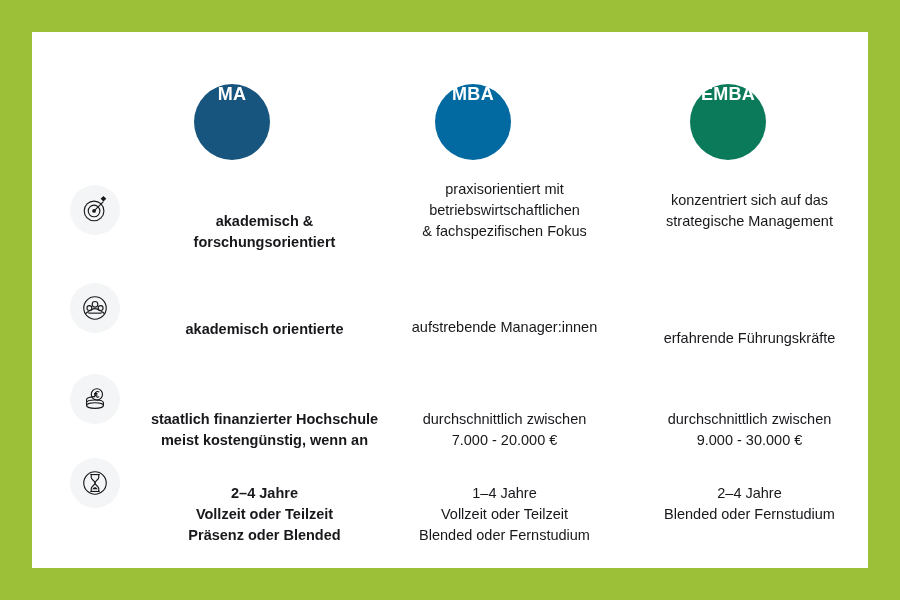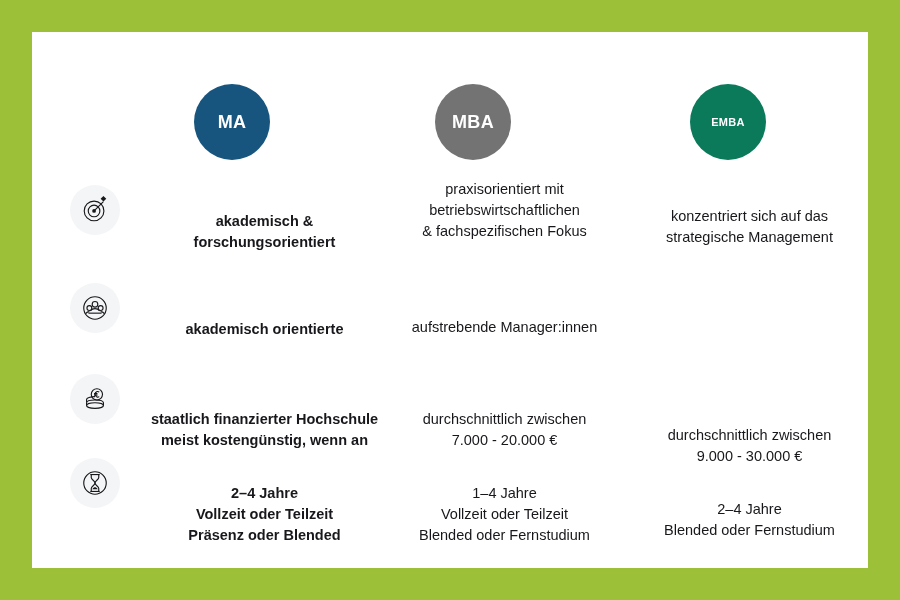"MA" .circle { align-items: center -> none }
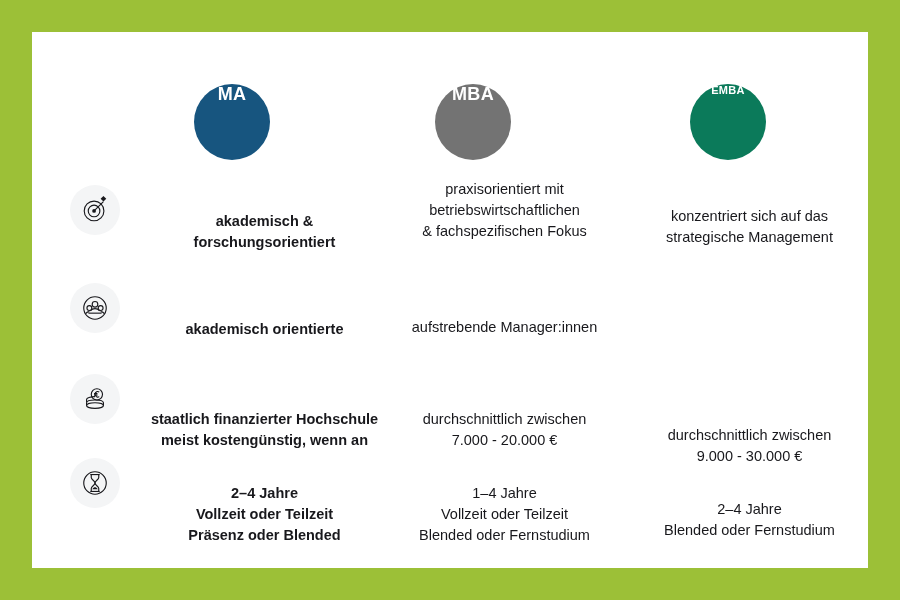"MBA" div.circle { background: #737373 -> #0369a1 }
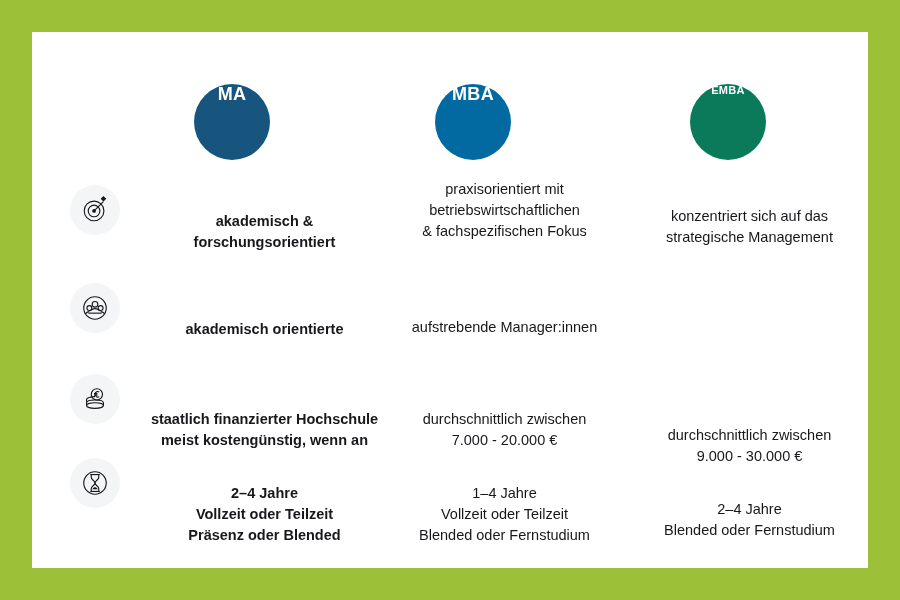"EMBA" .circle.emba span { font-size: 11px -> 18px }
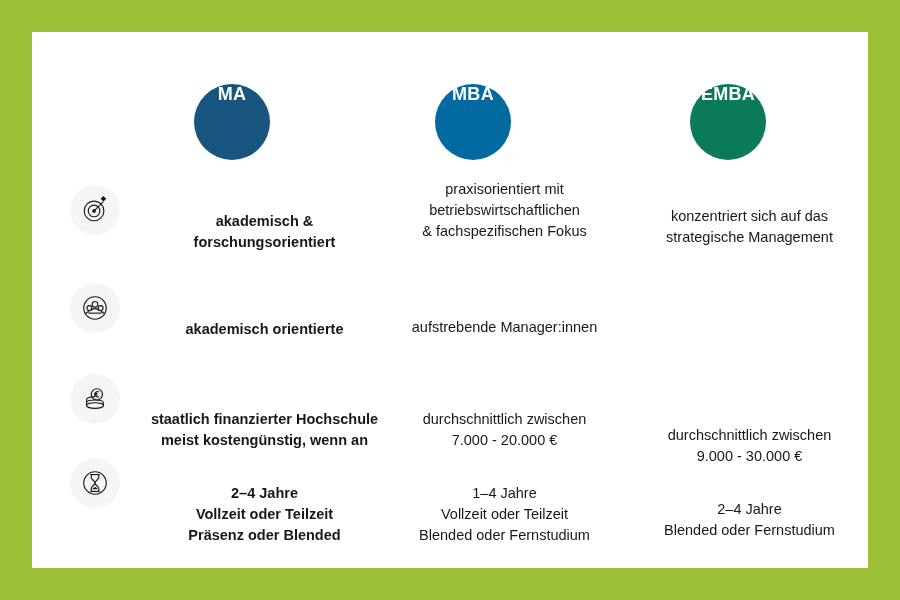"konzentriert sich auf das" .col-emba { margin-top: 16px -> none }
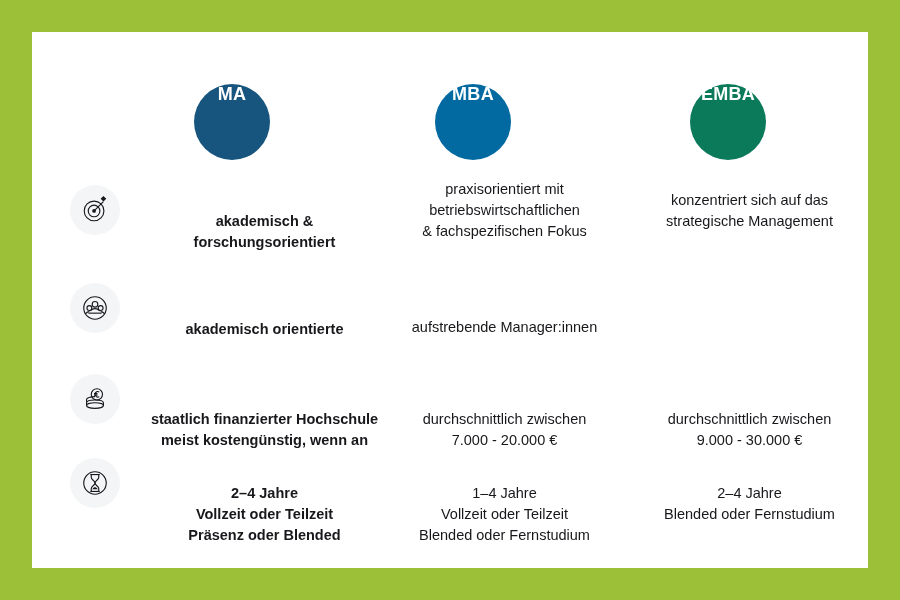"erfahrende Führungskräfte" div.cell { html: none -> <div> <span>erfahrende Führungskräfte</span> </div> }
